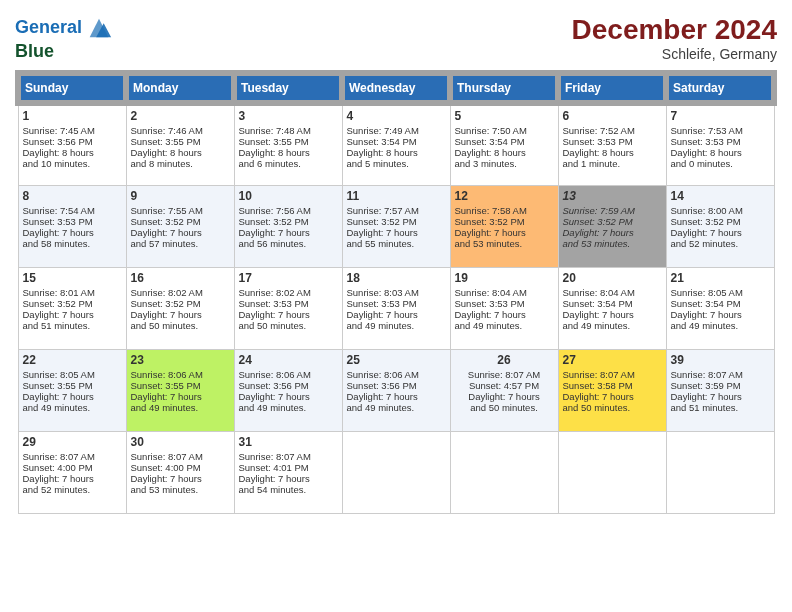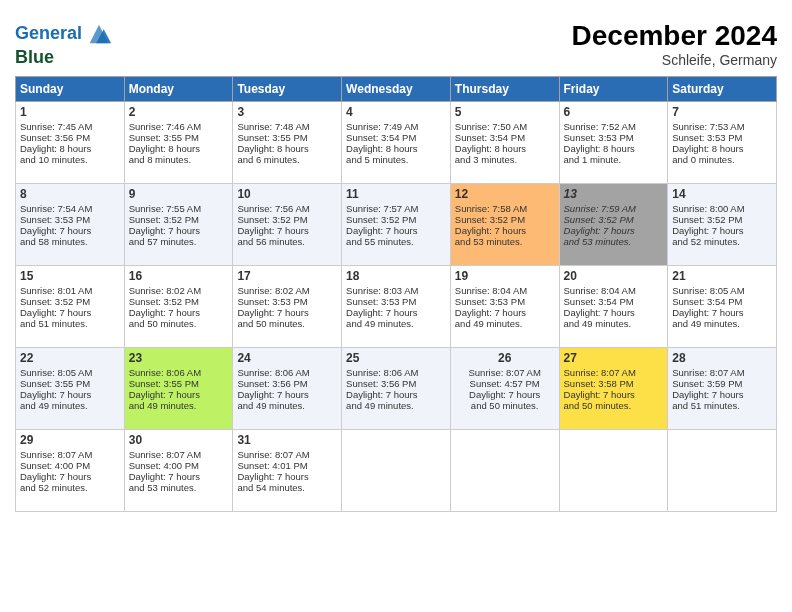"General" .page { padding: 20px 15px -> 14px 15px }
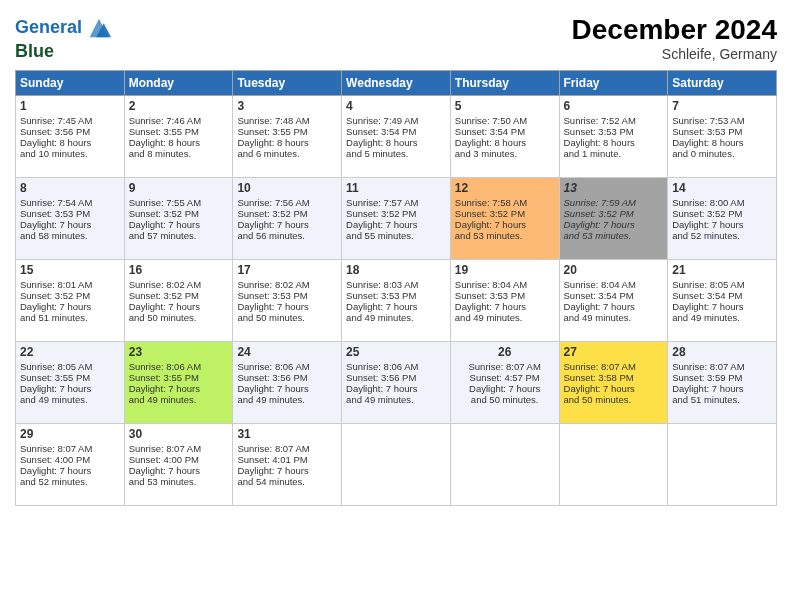"December 2024" .month-title { color: #000000 -> #7f1d1d }
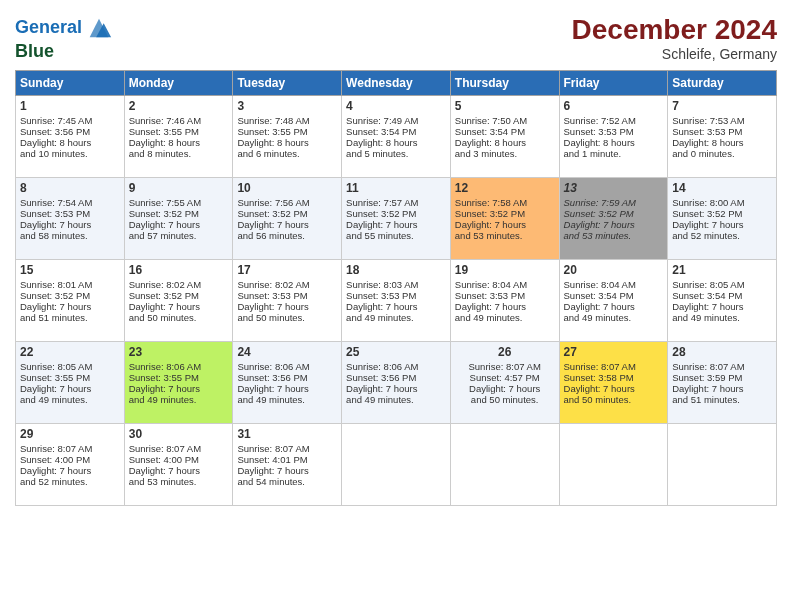"Sunday" thead tr th { border: 1px solid #a3a3a3 -> 6px solid #a3a3a3 }
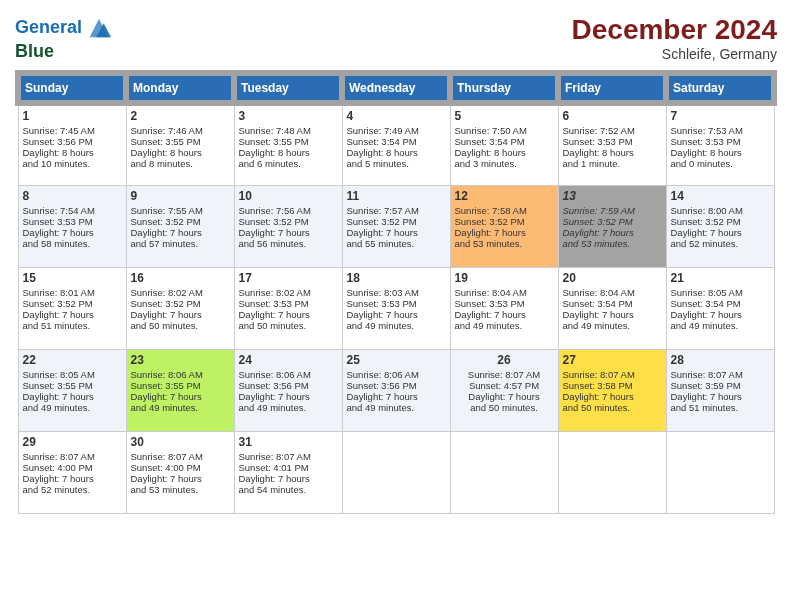"28" span.day-number { text: 28 -> 39 }
